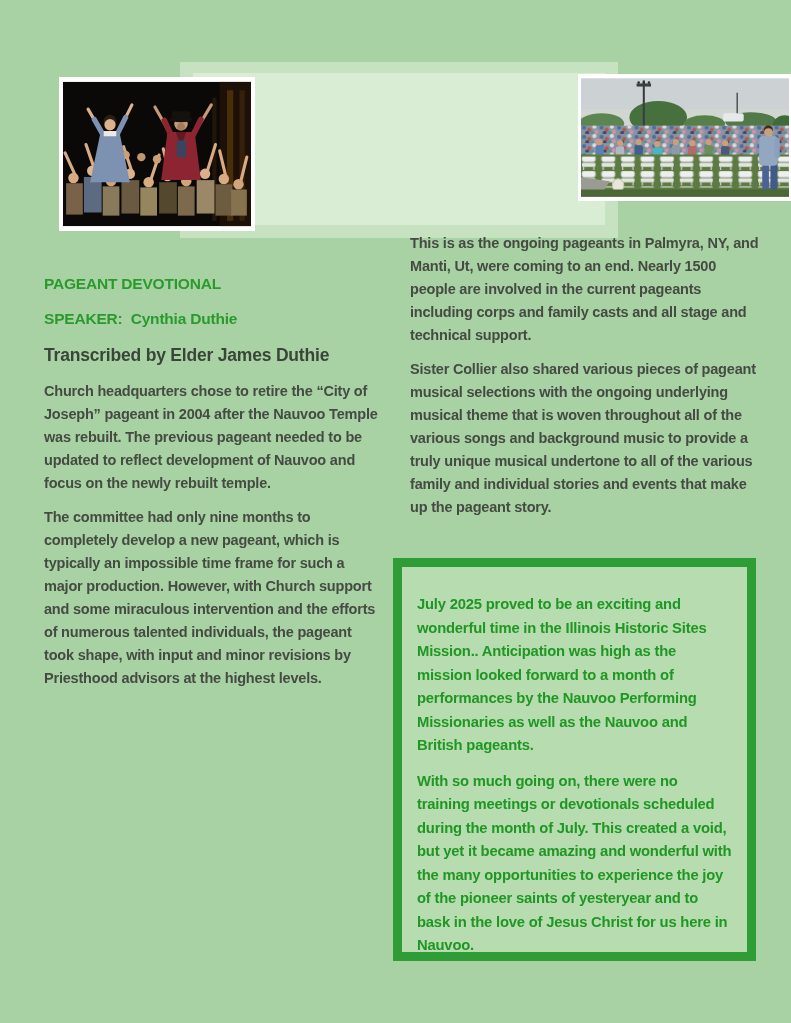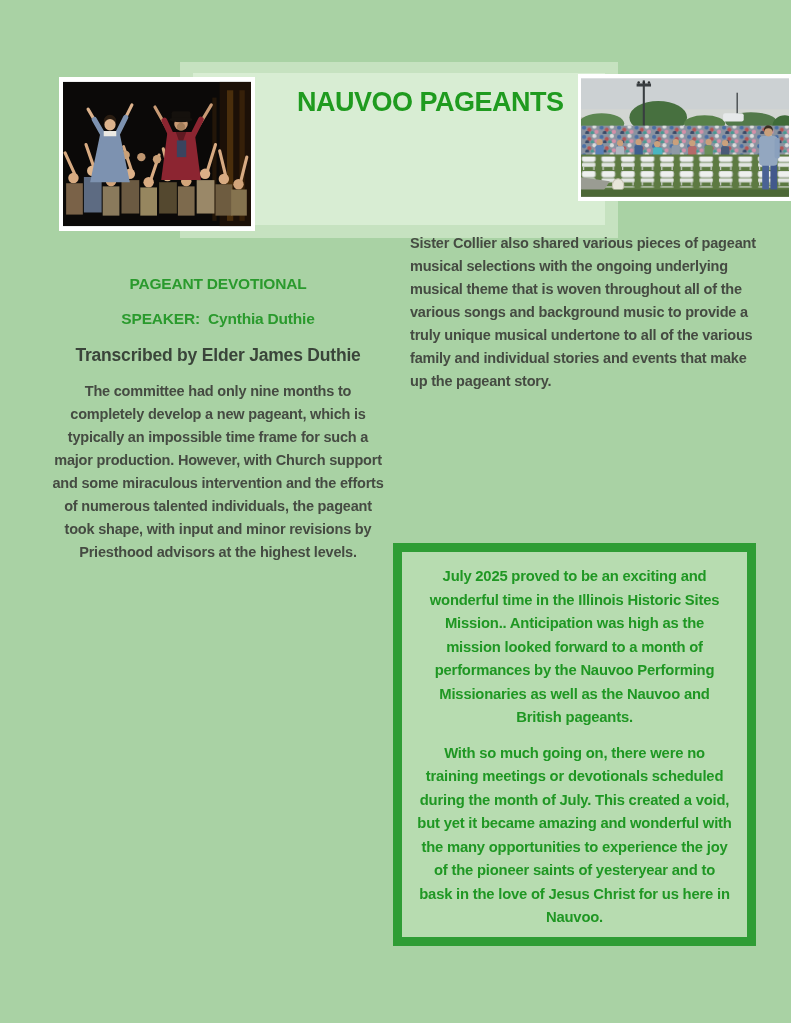"NAUVOO PAGEANTS" div { html: <div>NAUVOO PAGEANTS</div> -> none }
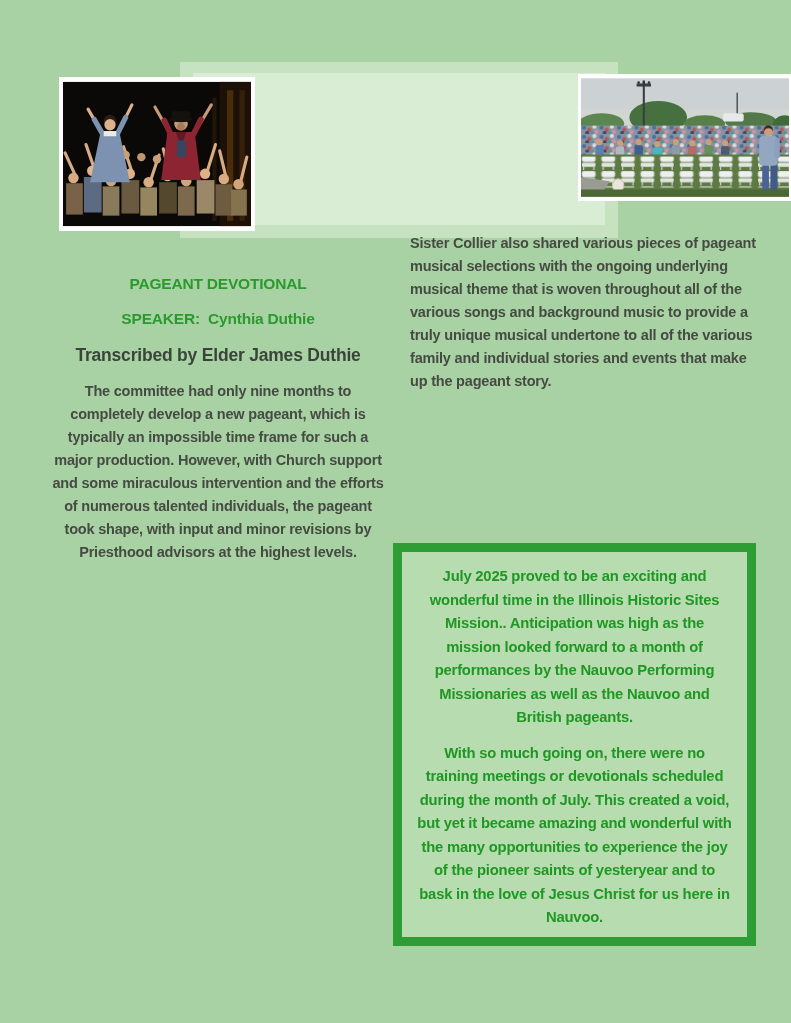"This is as the ongoing" p.body-para { html: none -> <p>This is as the ongoing pageants in Palmyra, NY, and Manti, Ut, were coming to an end. Nearly 1500 people are involved in the current pageants including corps and family casts and all stage and technical support.</p> }
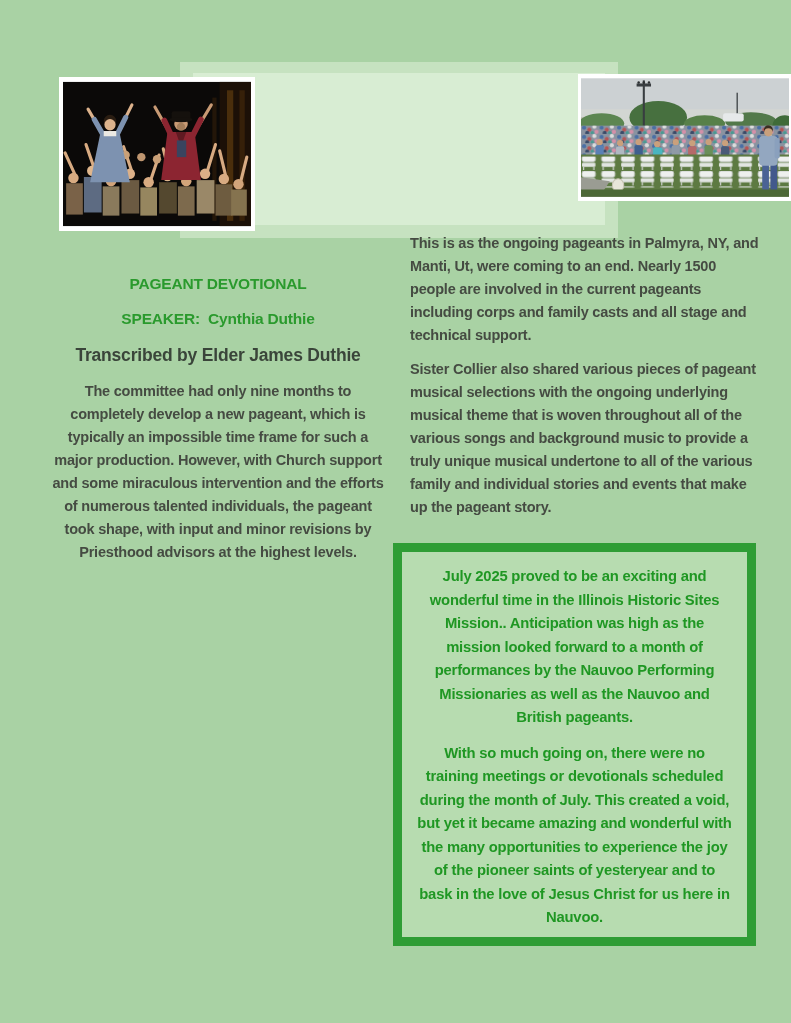"PAGEANT DEVOTIONAL" .left-col { left: 50px -> 44px; text-align: center -> none }
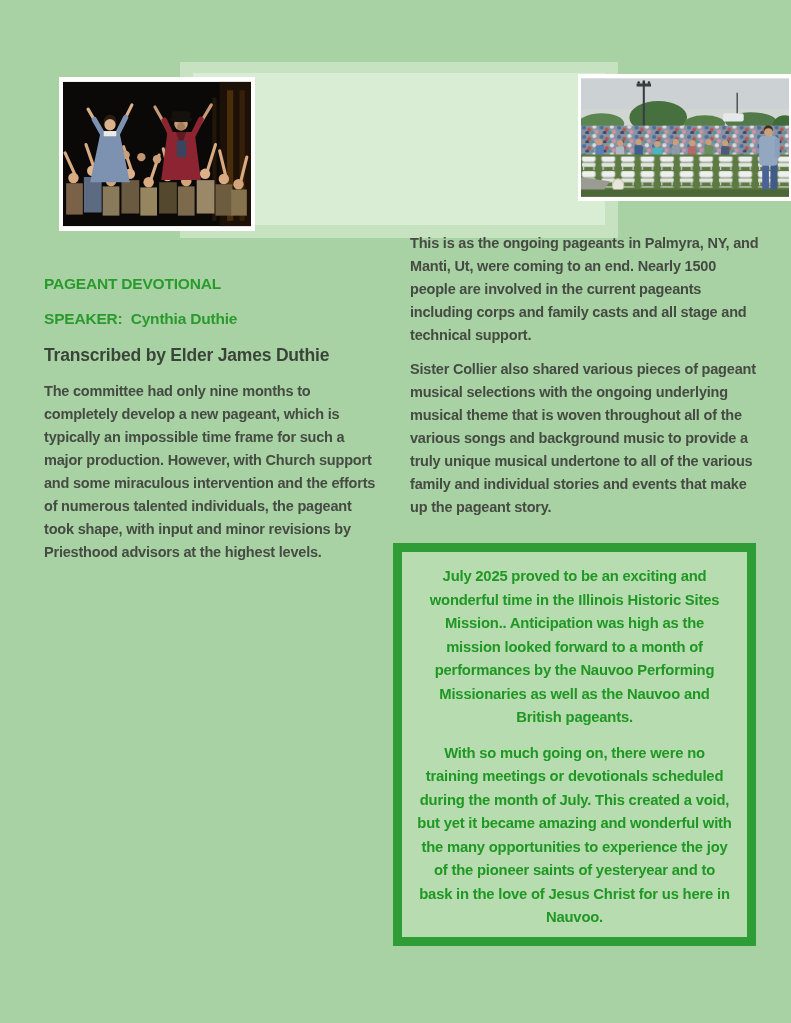"Church headquarters chose to retire" p.body-para { html: none -> <p>Church headquarters chose to retire the “City of Joseph” pageant in 2004 after the Nauvoo Temple was rebuilt. The previous pageant needed to be updated to reflect development of Nauvoo and focus on the newly rebuilt temple.</p> }
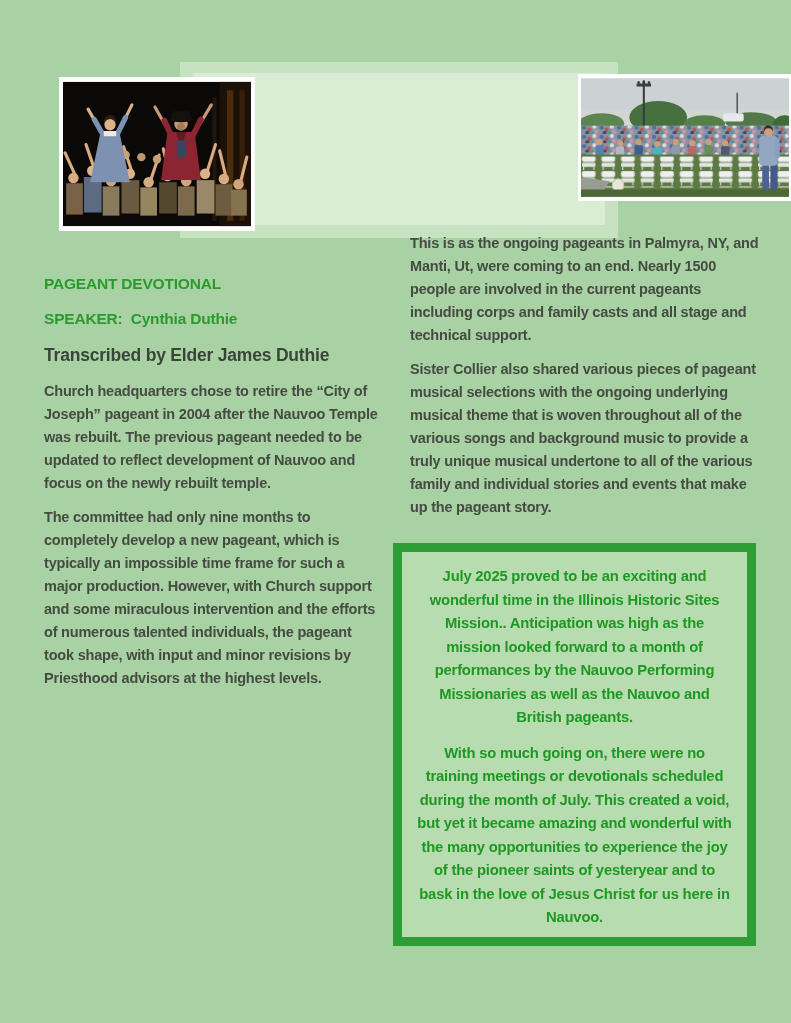"July 2025 proved to be" .highlight-box { padding: 13px 15px -> 26px 15px; text-align: center -> none; top: 543px -> 558px }
